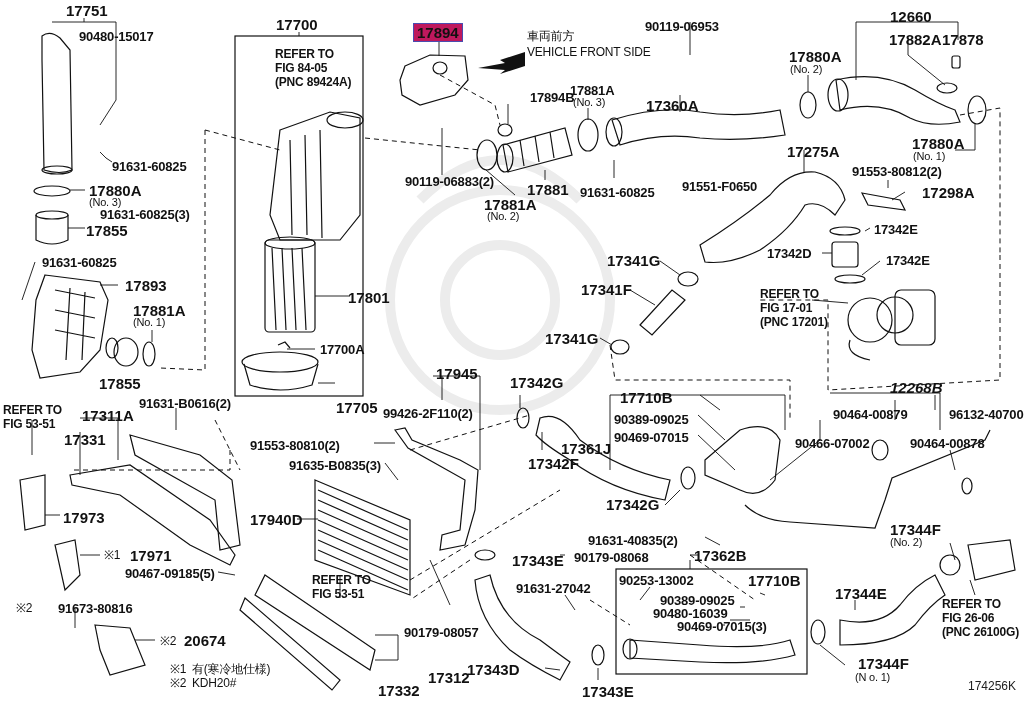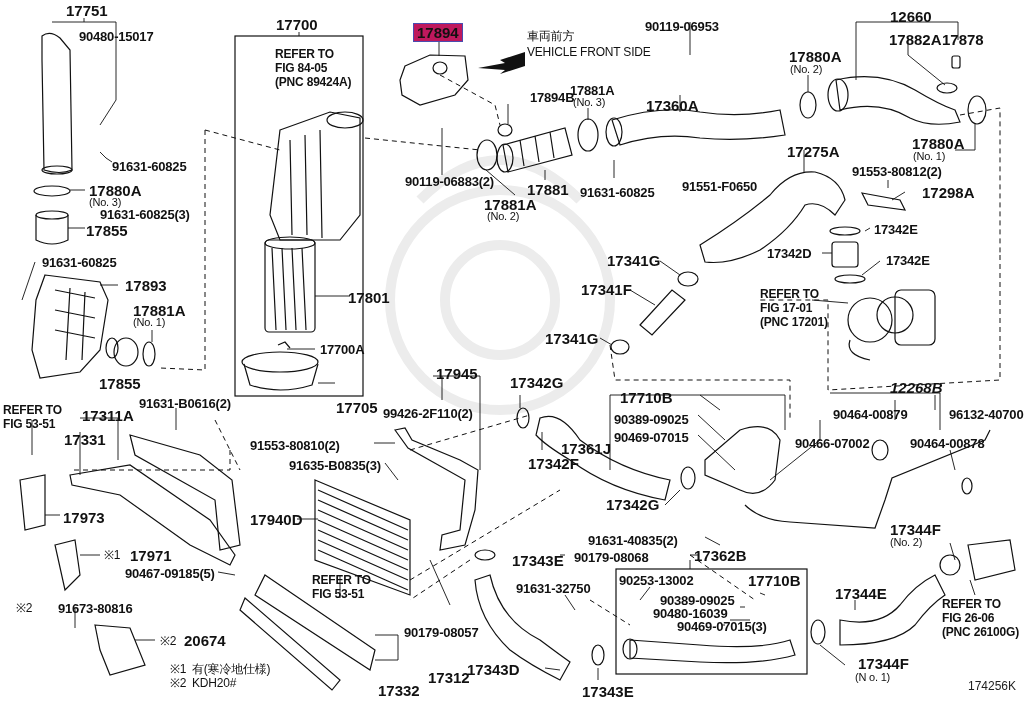"91631-32750" span.lbl { text: 91631-32750 -> 91631-27042 }
